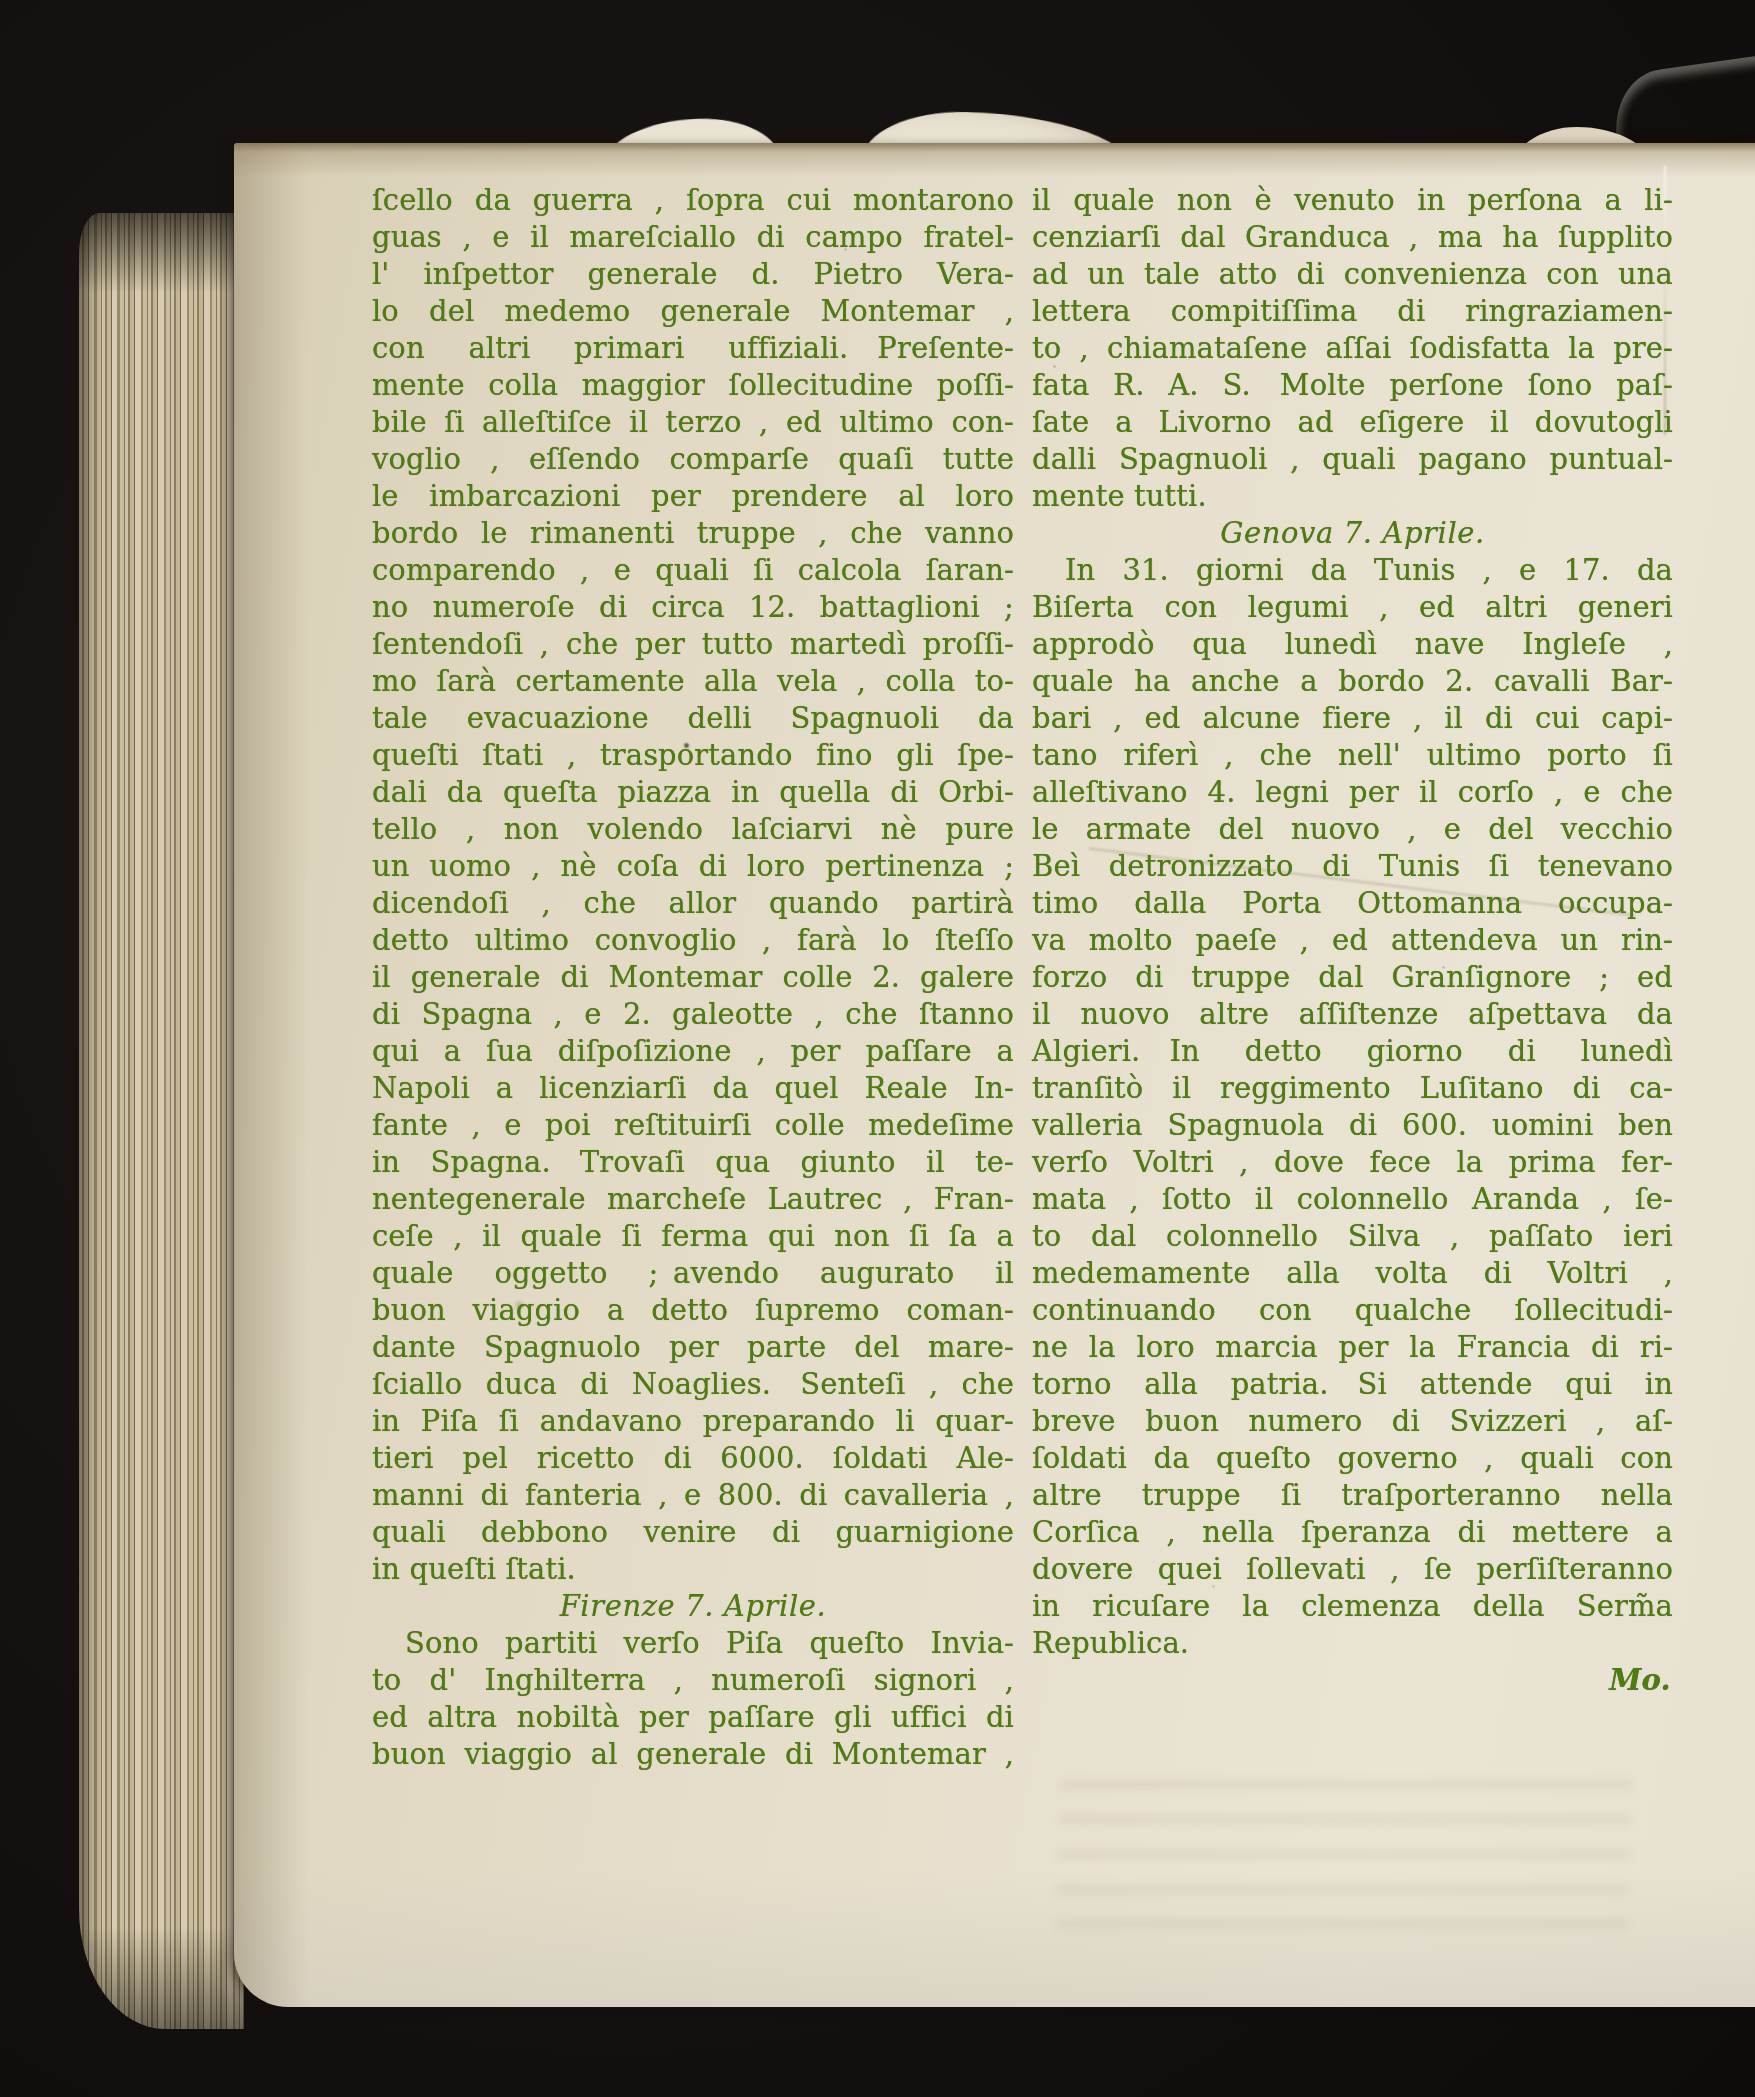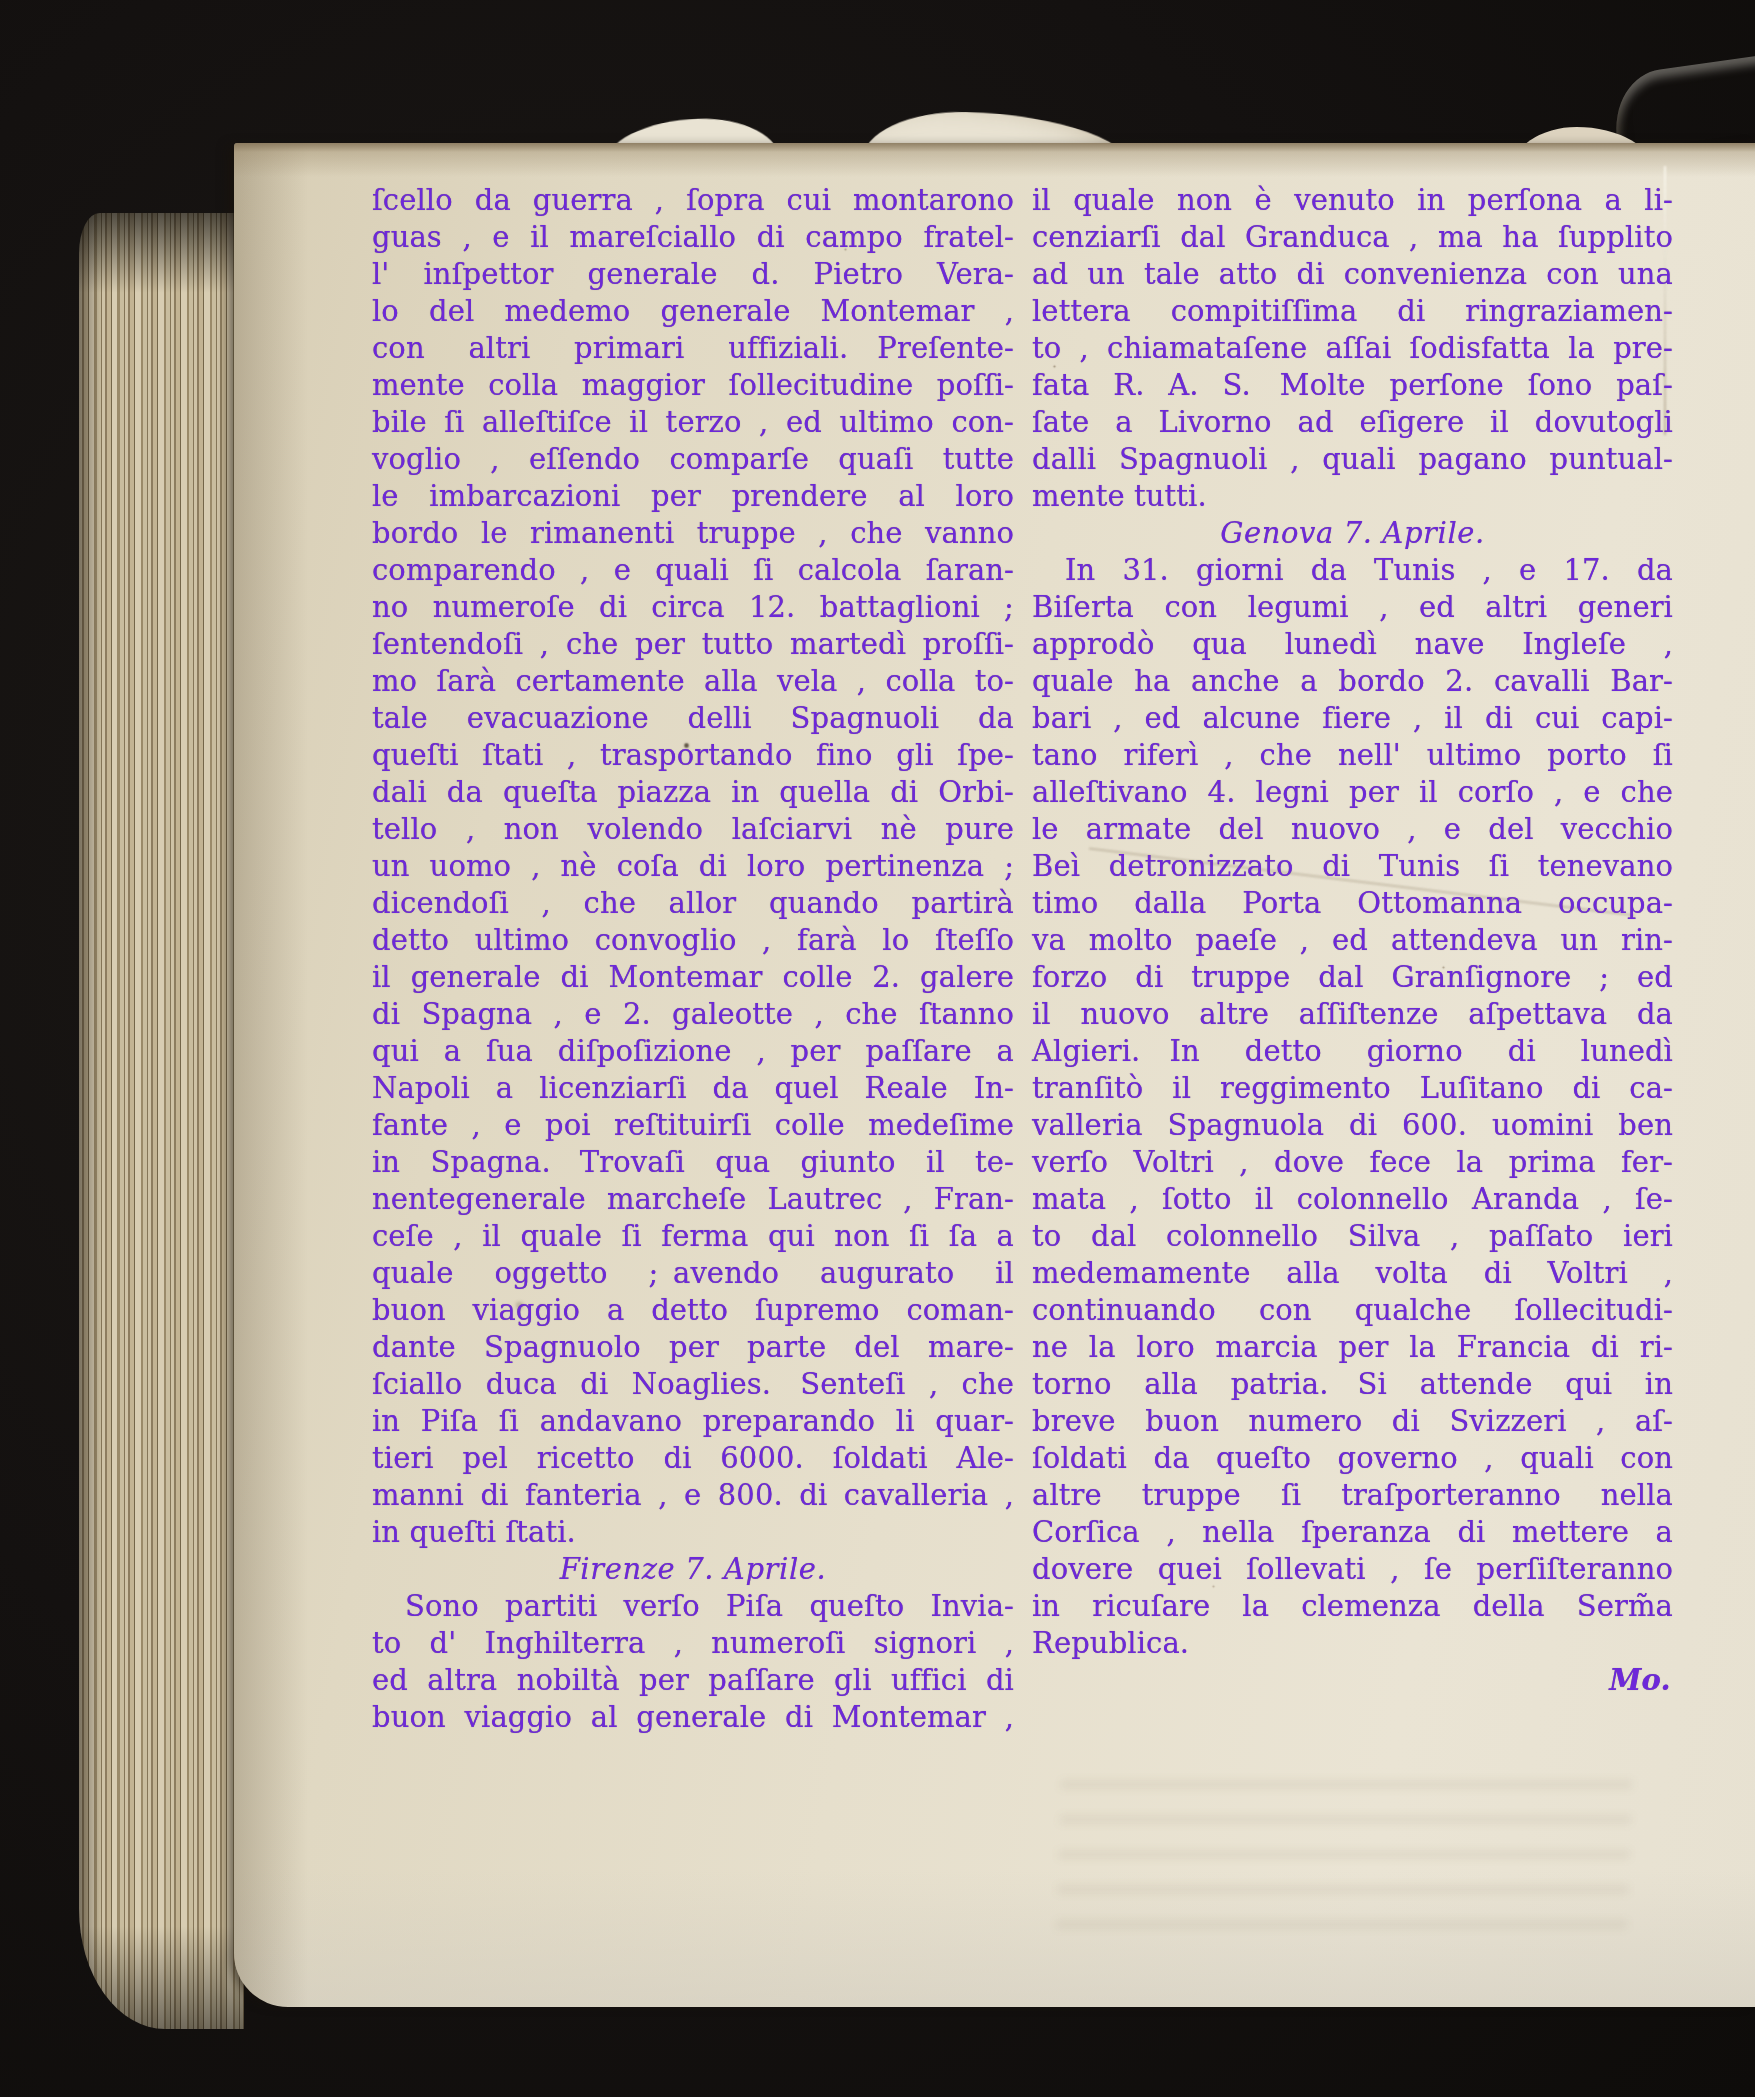"ſcello da guerra , ſopra" .column { color: #6d28d9 -> #4d7c0f }
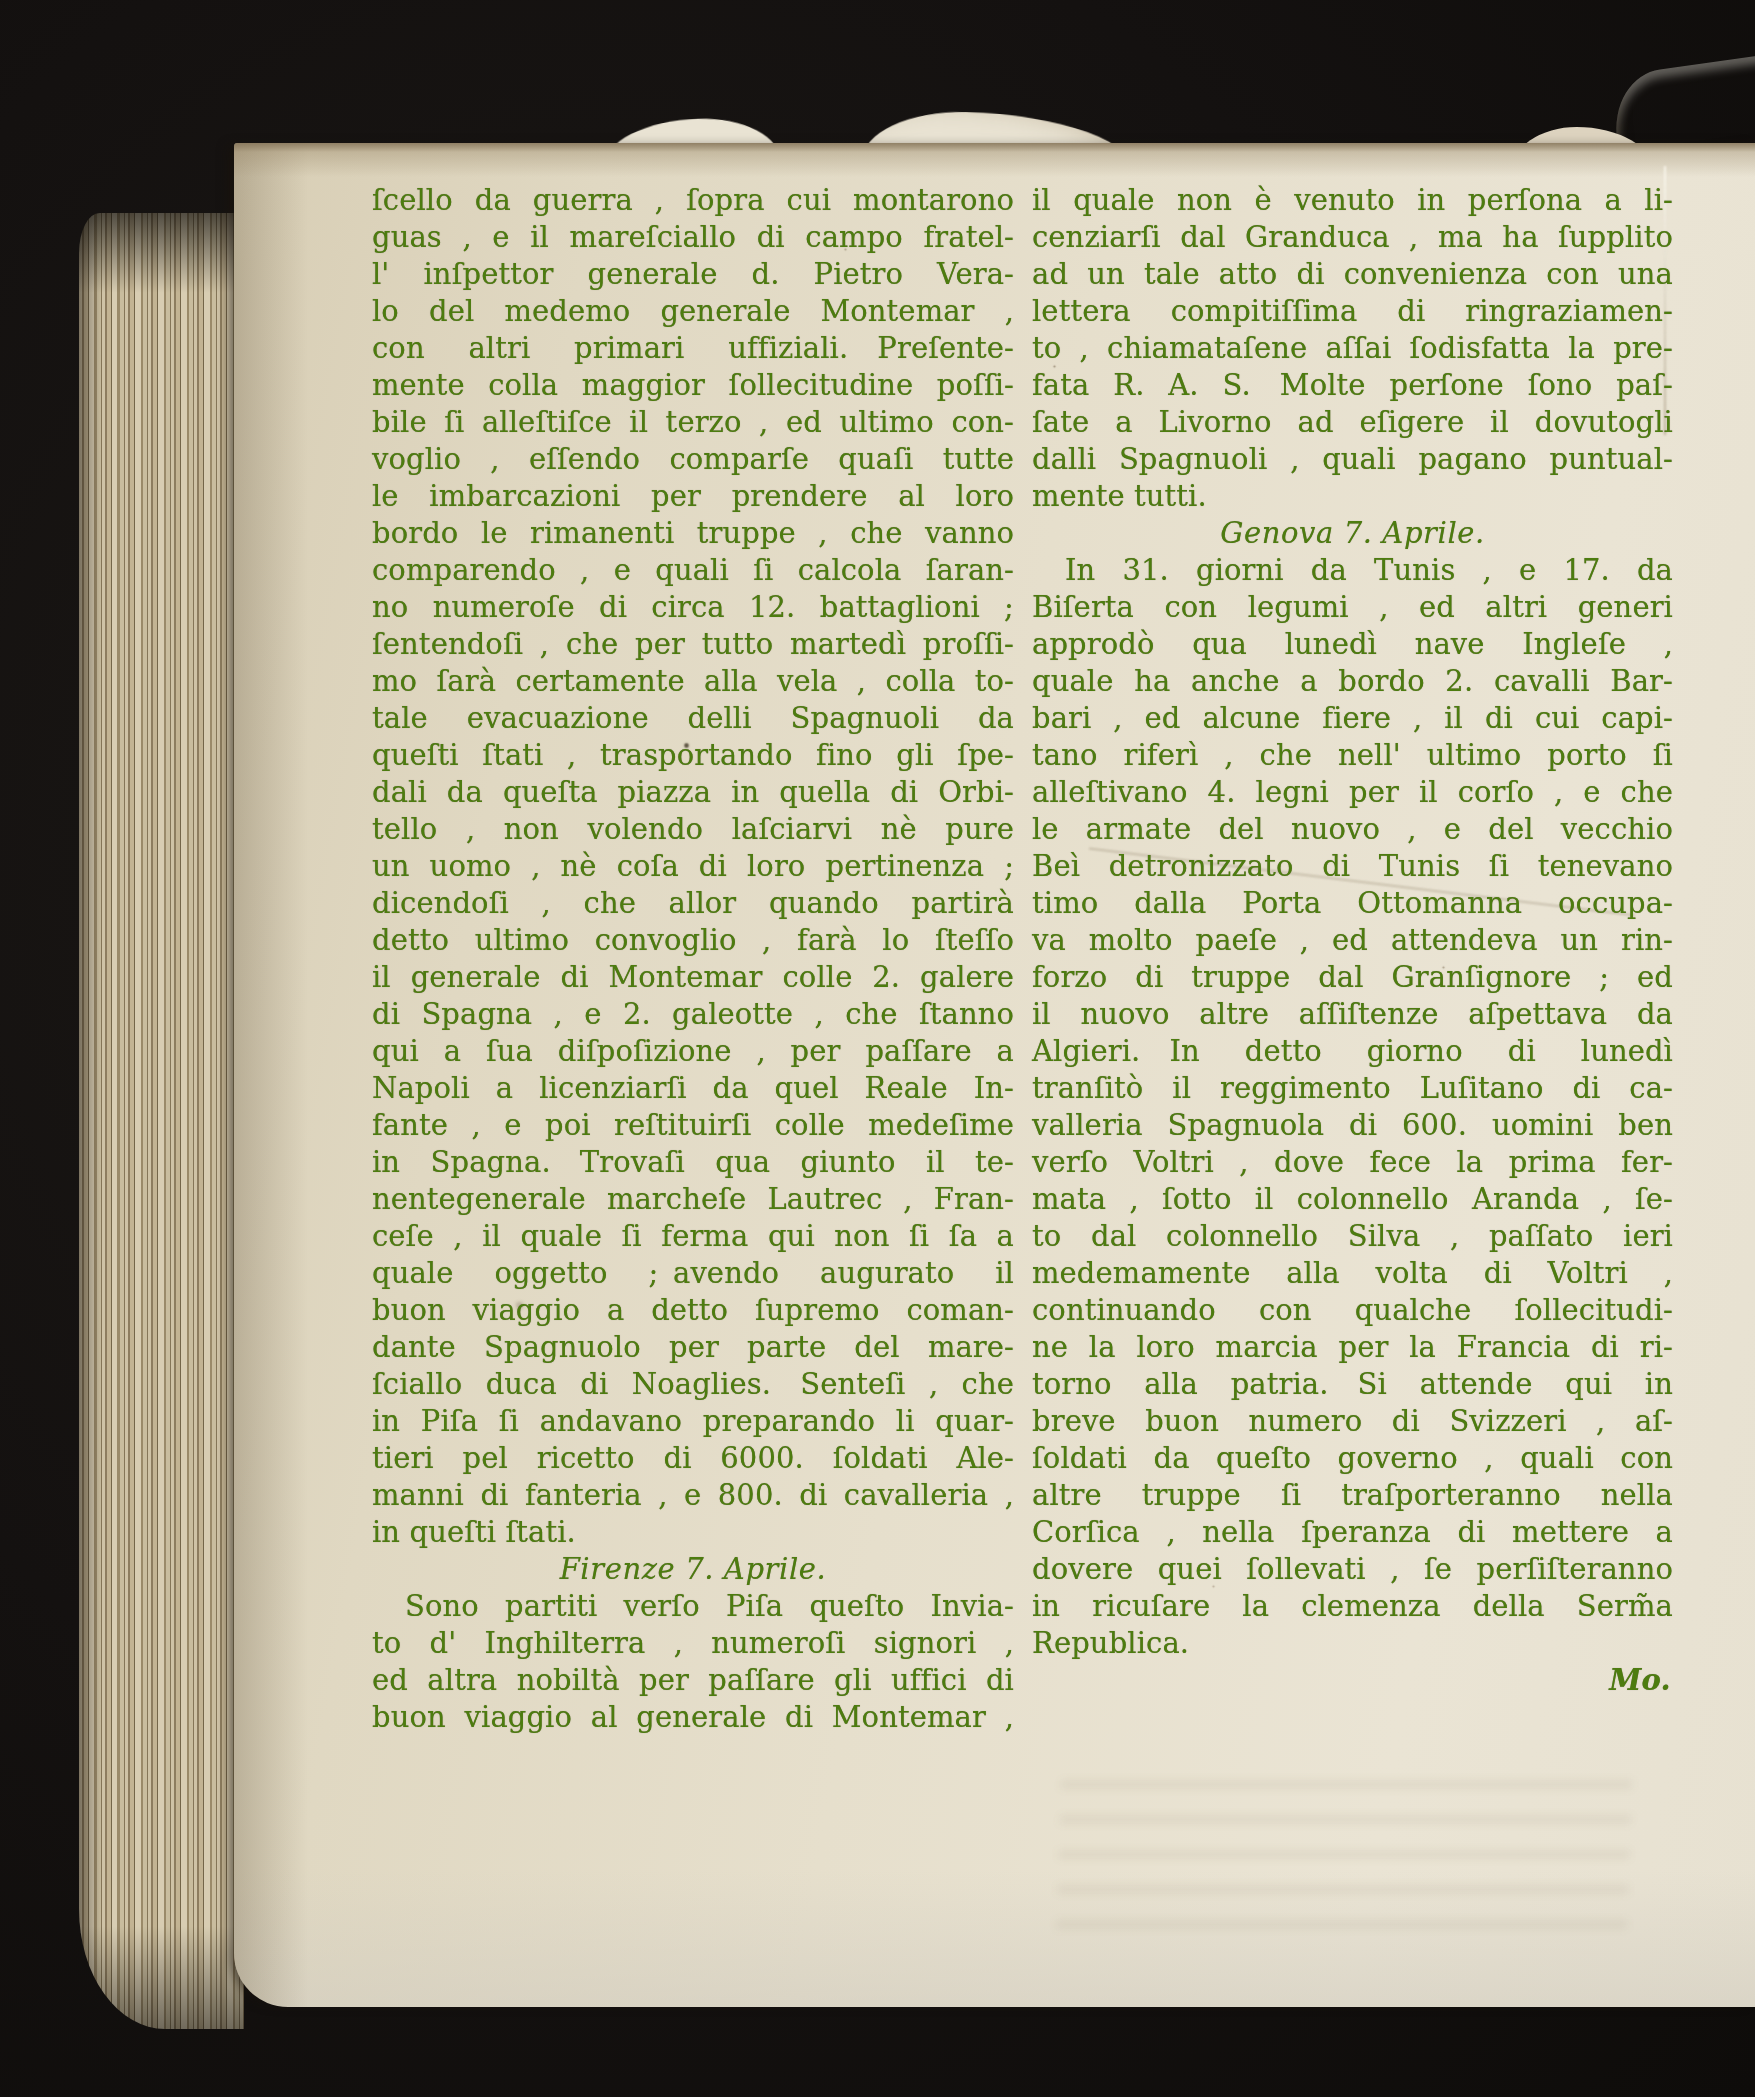"quali debbono venire di guarnigione" div.line { html: none -> <div>quali debbono venire di guarnigione</div> }
